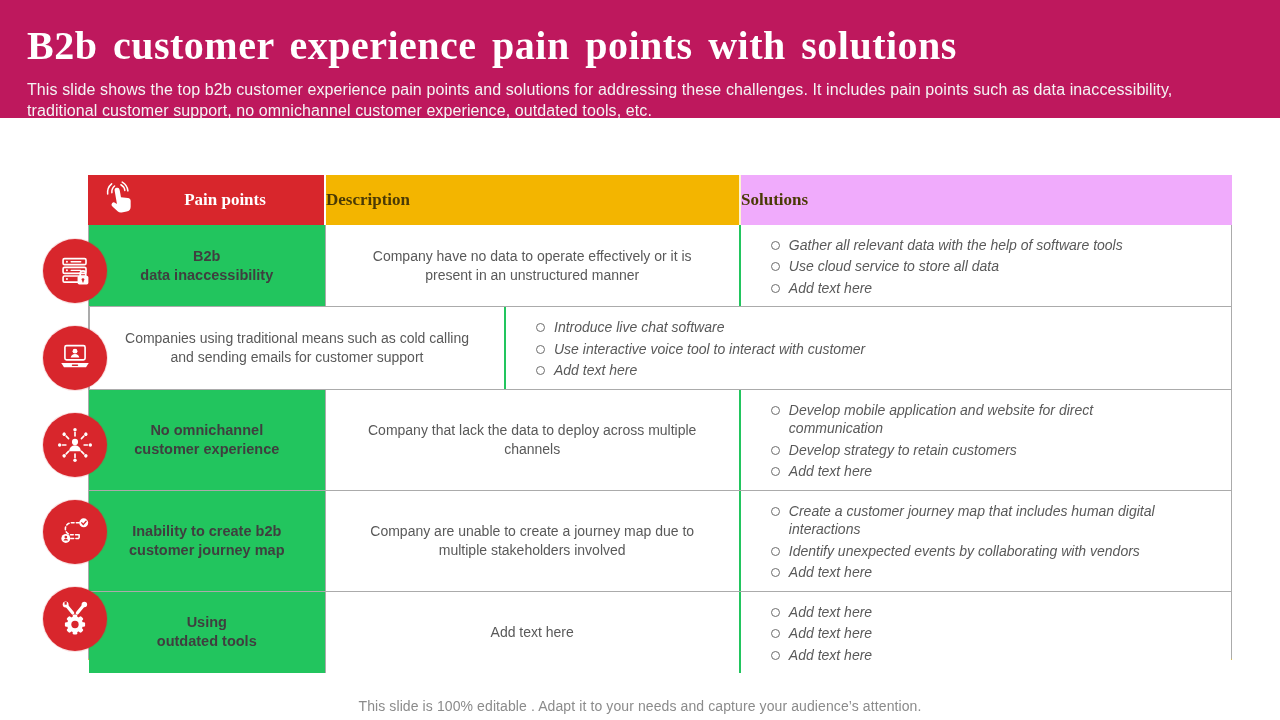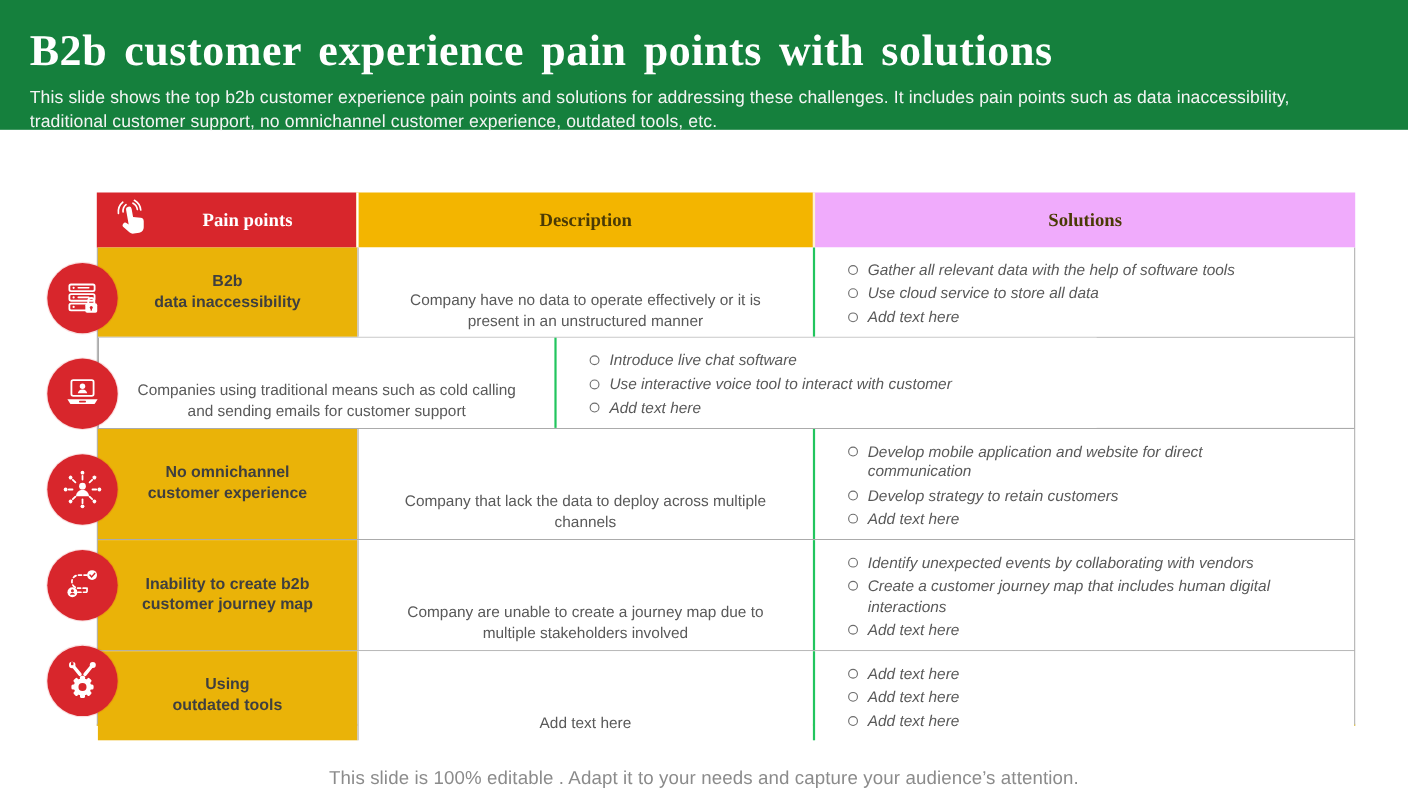"B2b customer experience pain points" .top-band { background: #15803d -> #be185d }
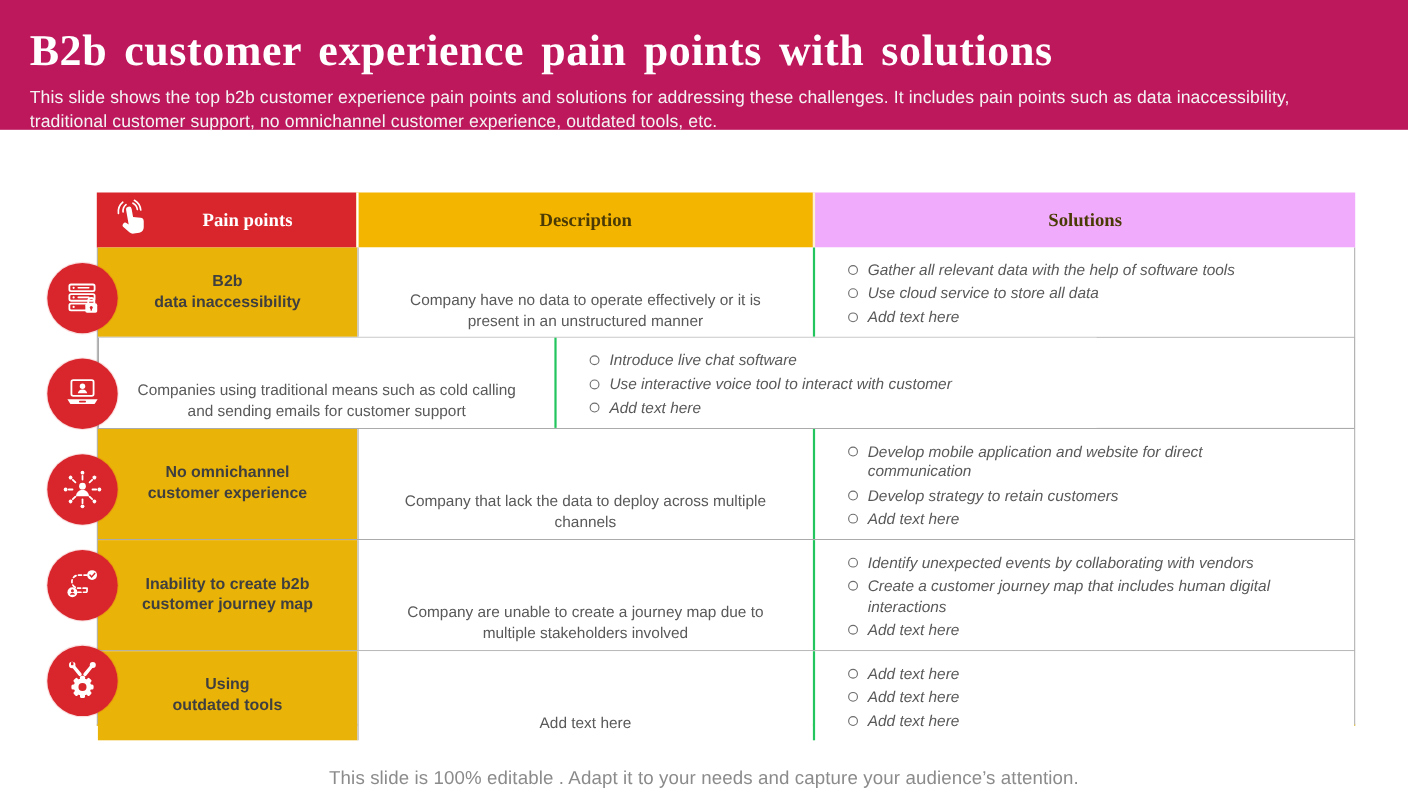"Description" .th { justify-content: center -> flex-start }
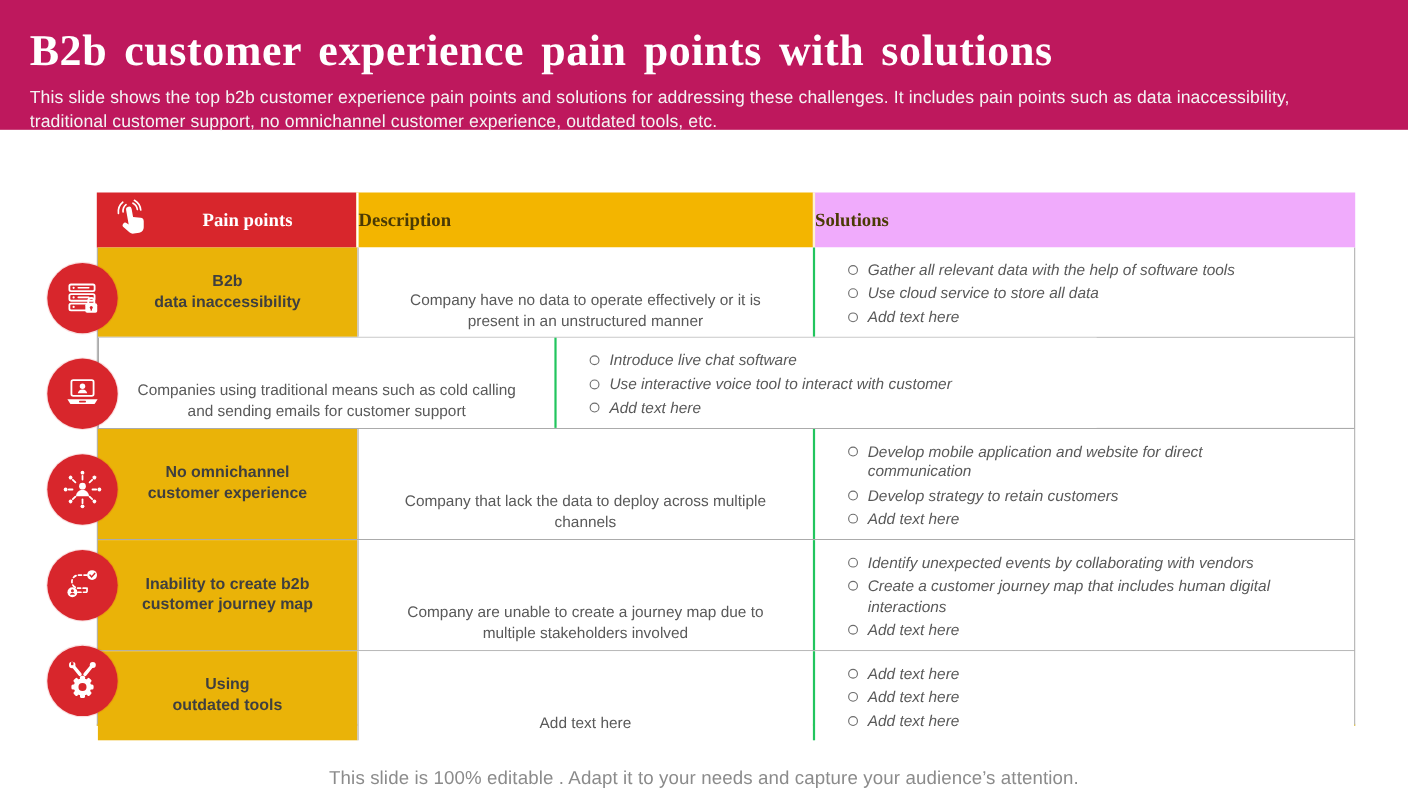"B2b" .td-pain { background: #eab308 -> #22c55e }
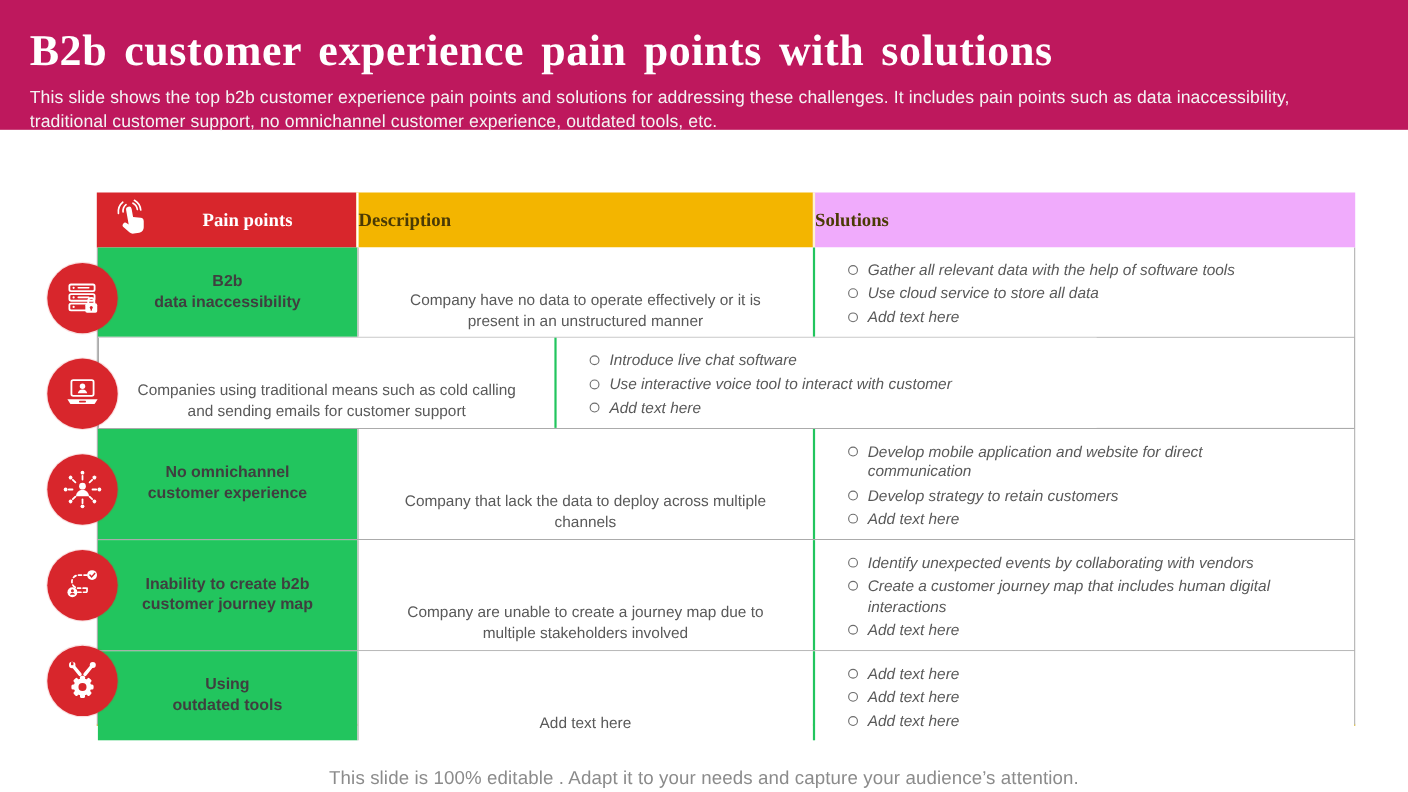"Company have no data to" .td-desc { align-items: flex-end -> center }
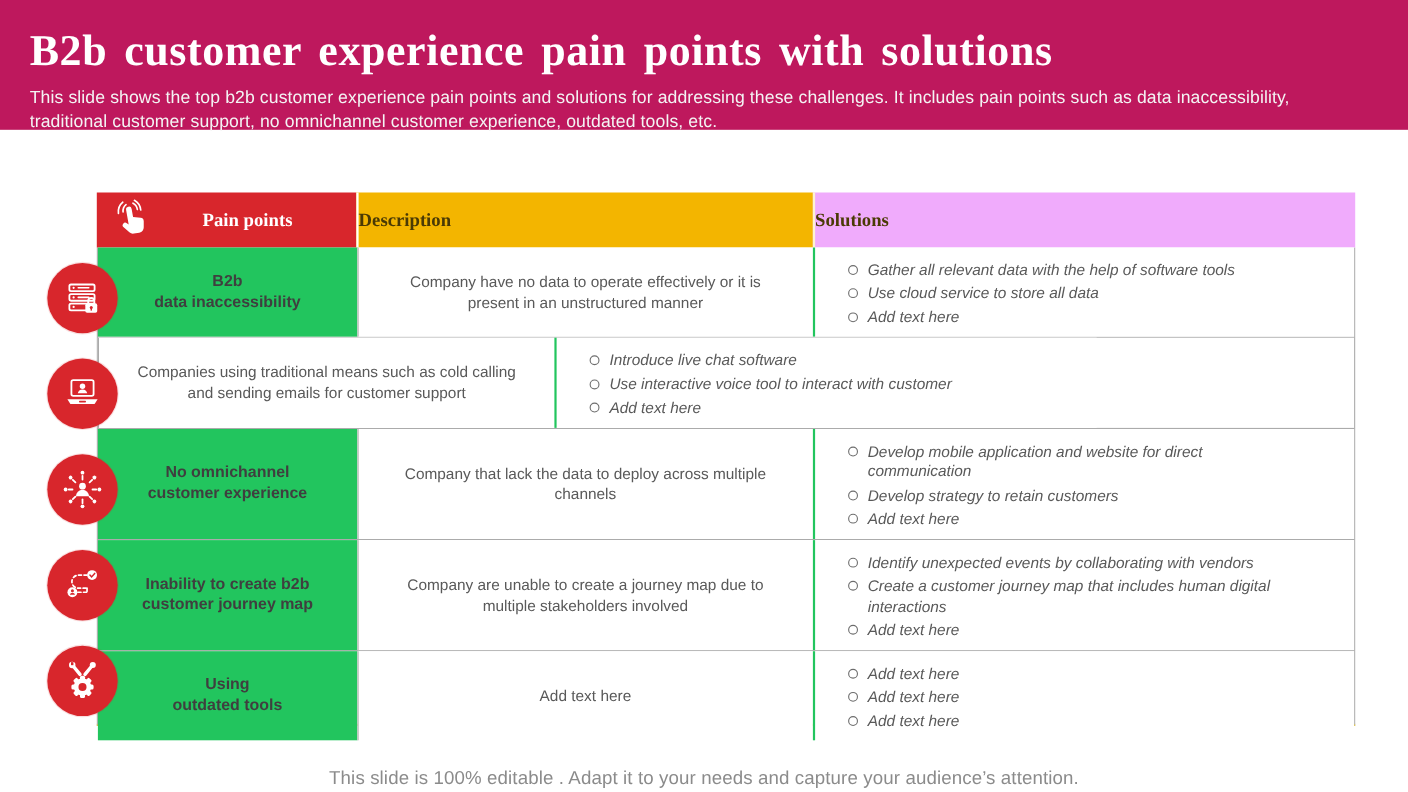"Identify unexpected events by" li { order: before "Create a customer journey map" -> after "Create a customer journey map" }
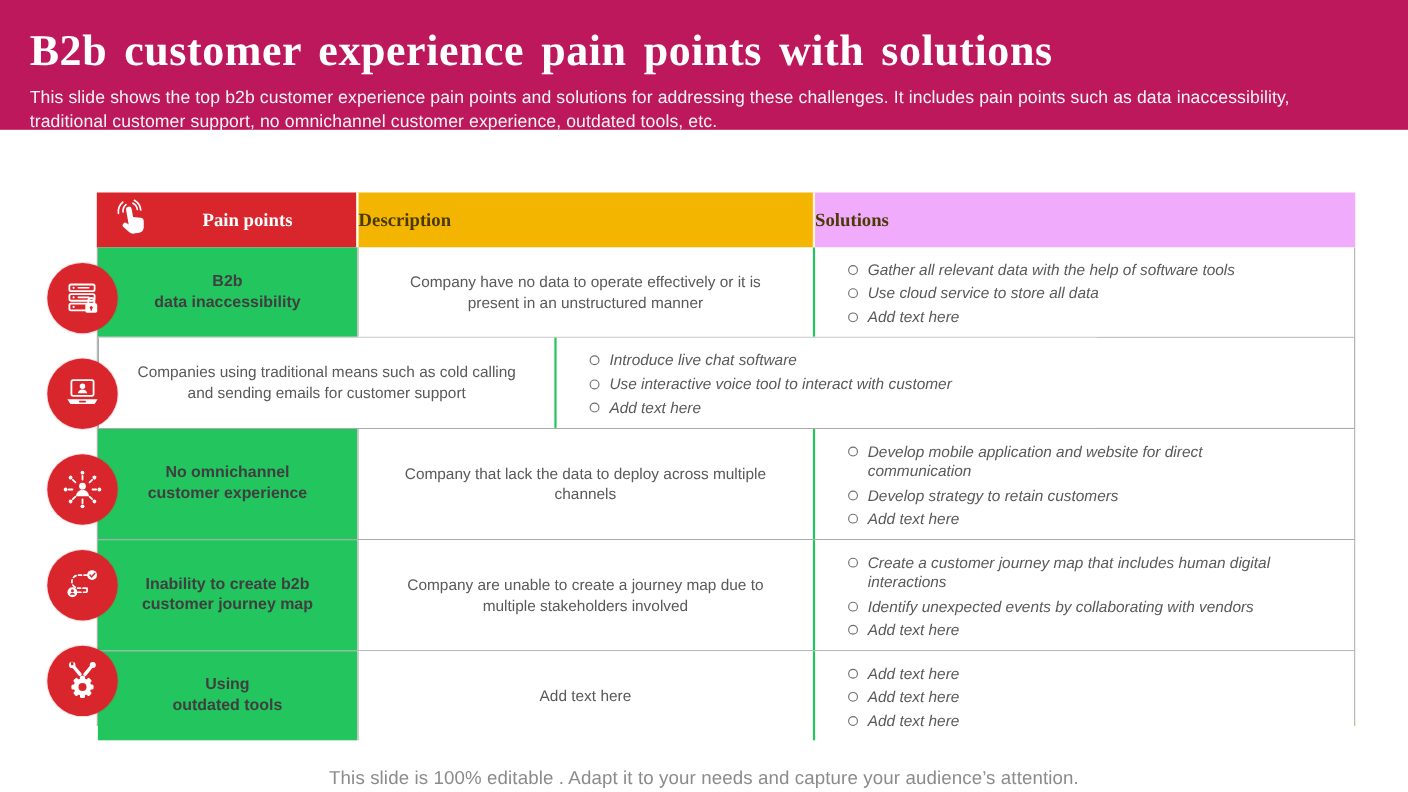"This slide is 100% editable" .slide-footer { font-size: 17px -> 14px }
